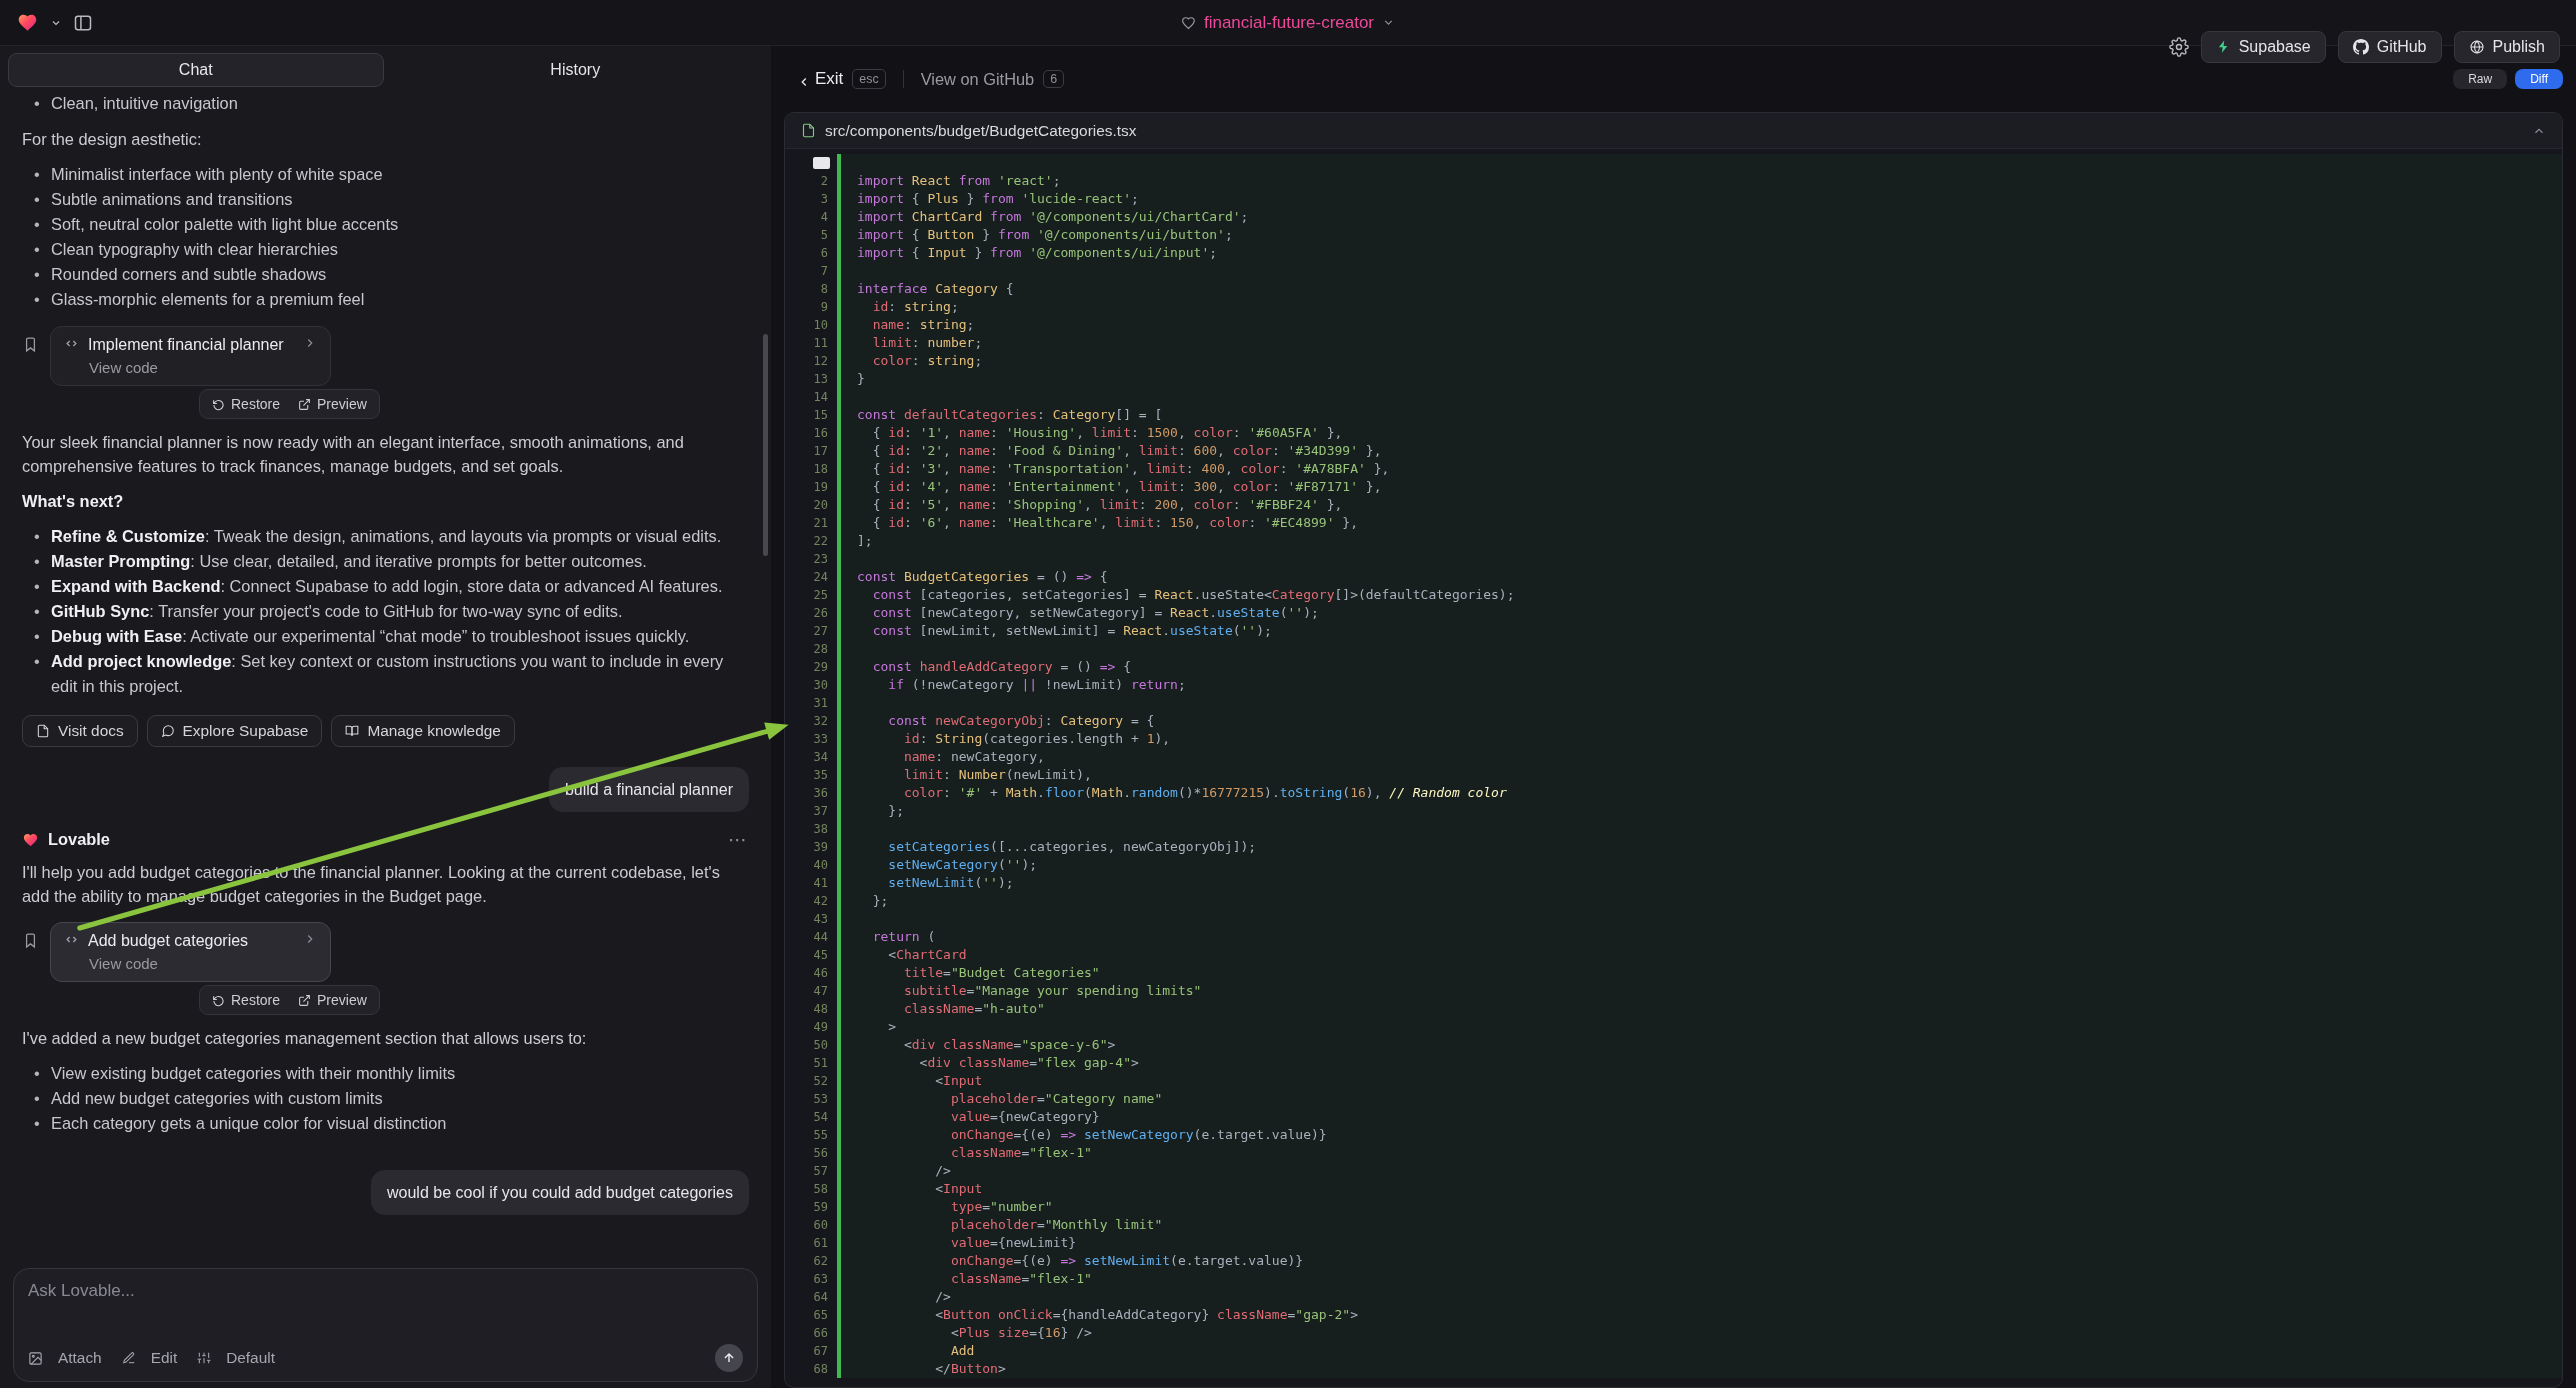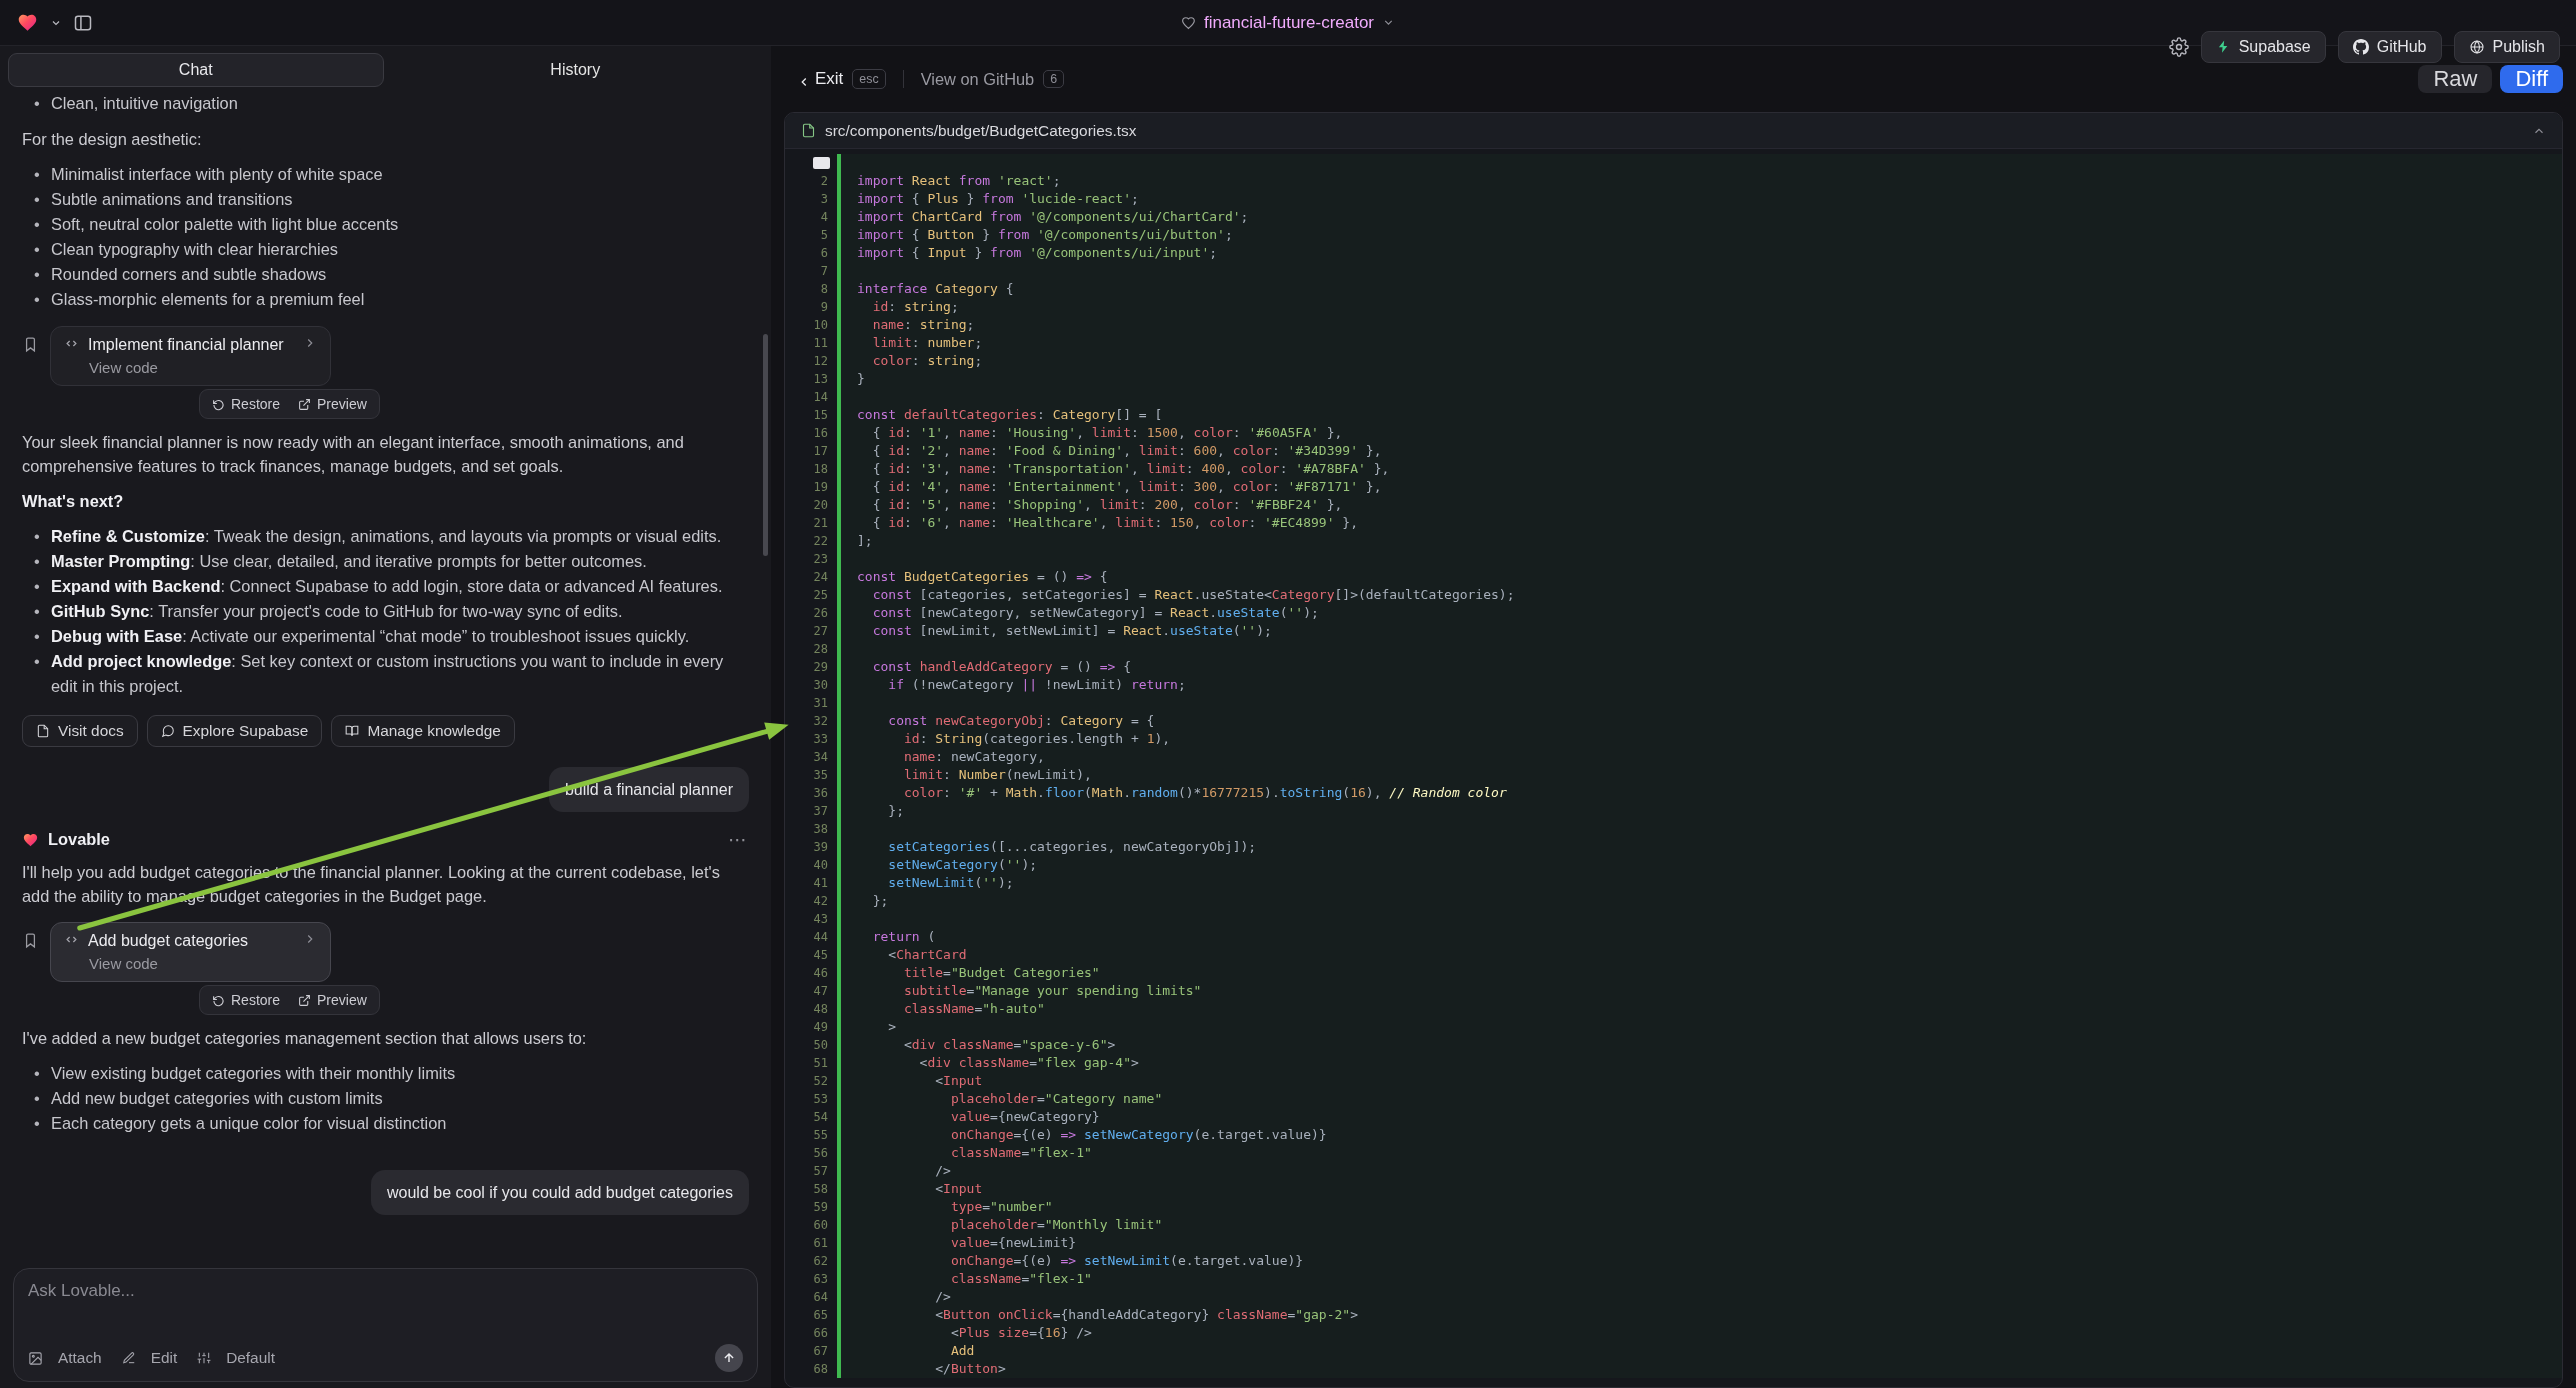"financial-future-creator" .tb-center { color: #f0abfc -> #ec4899 }
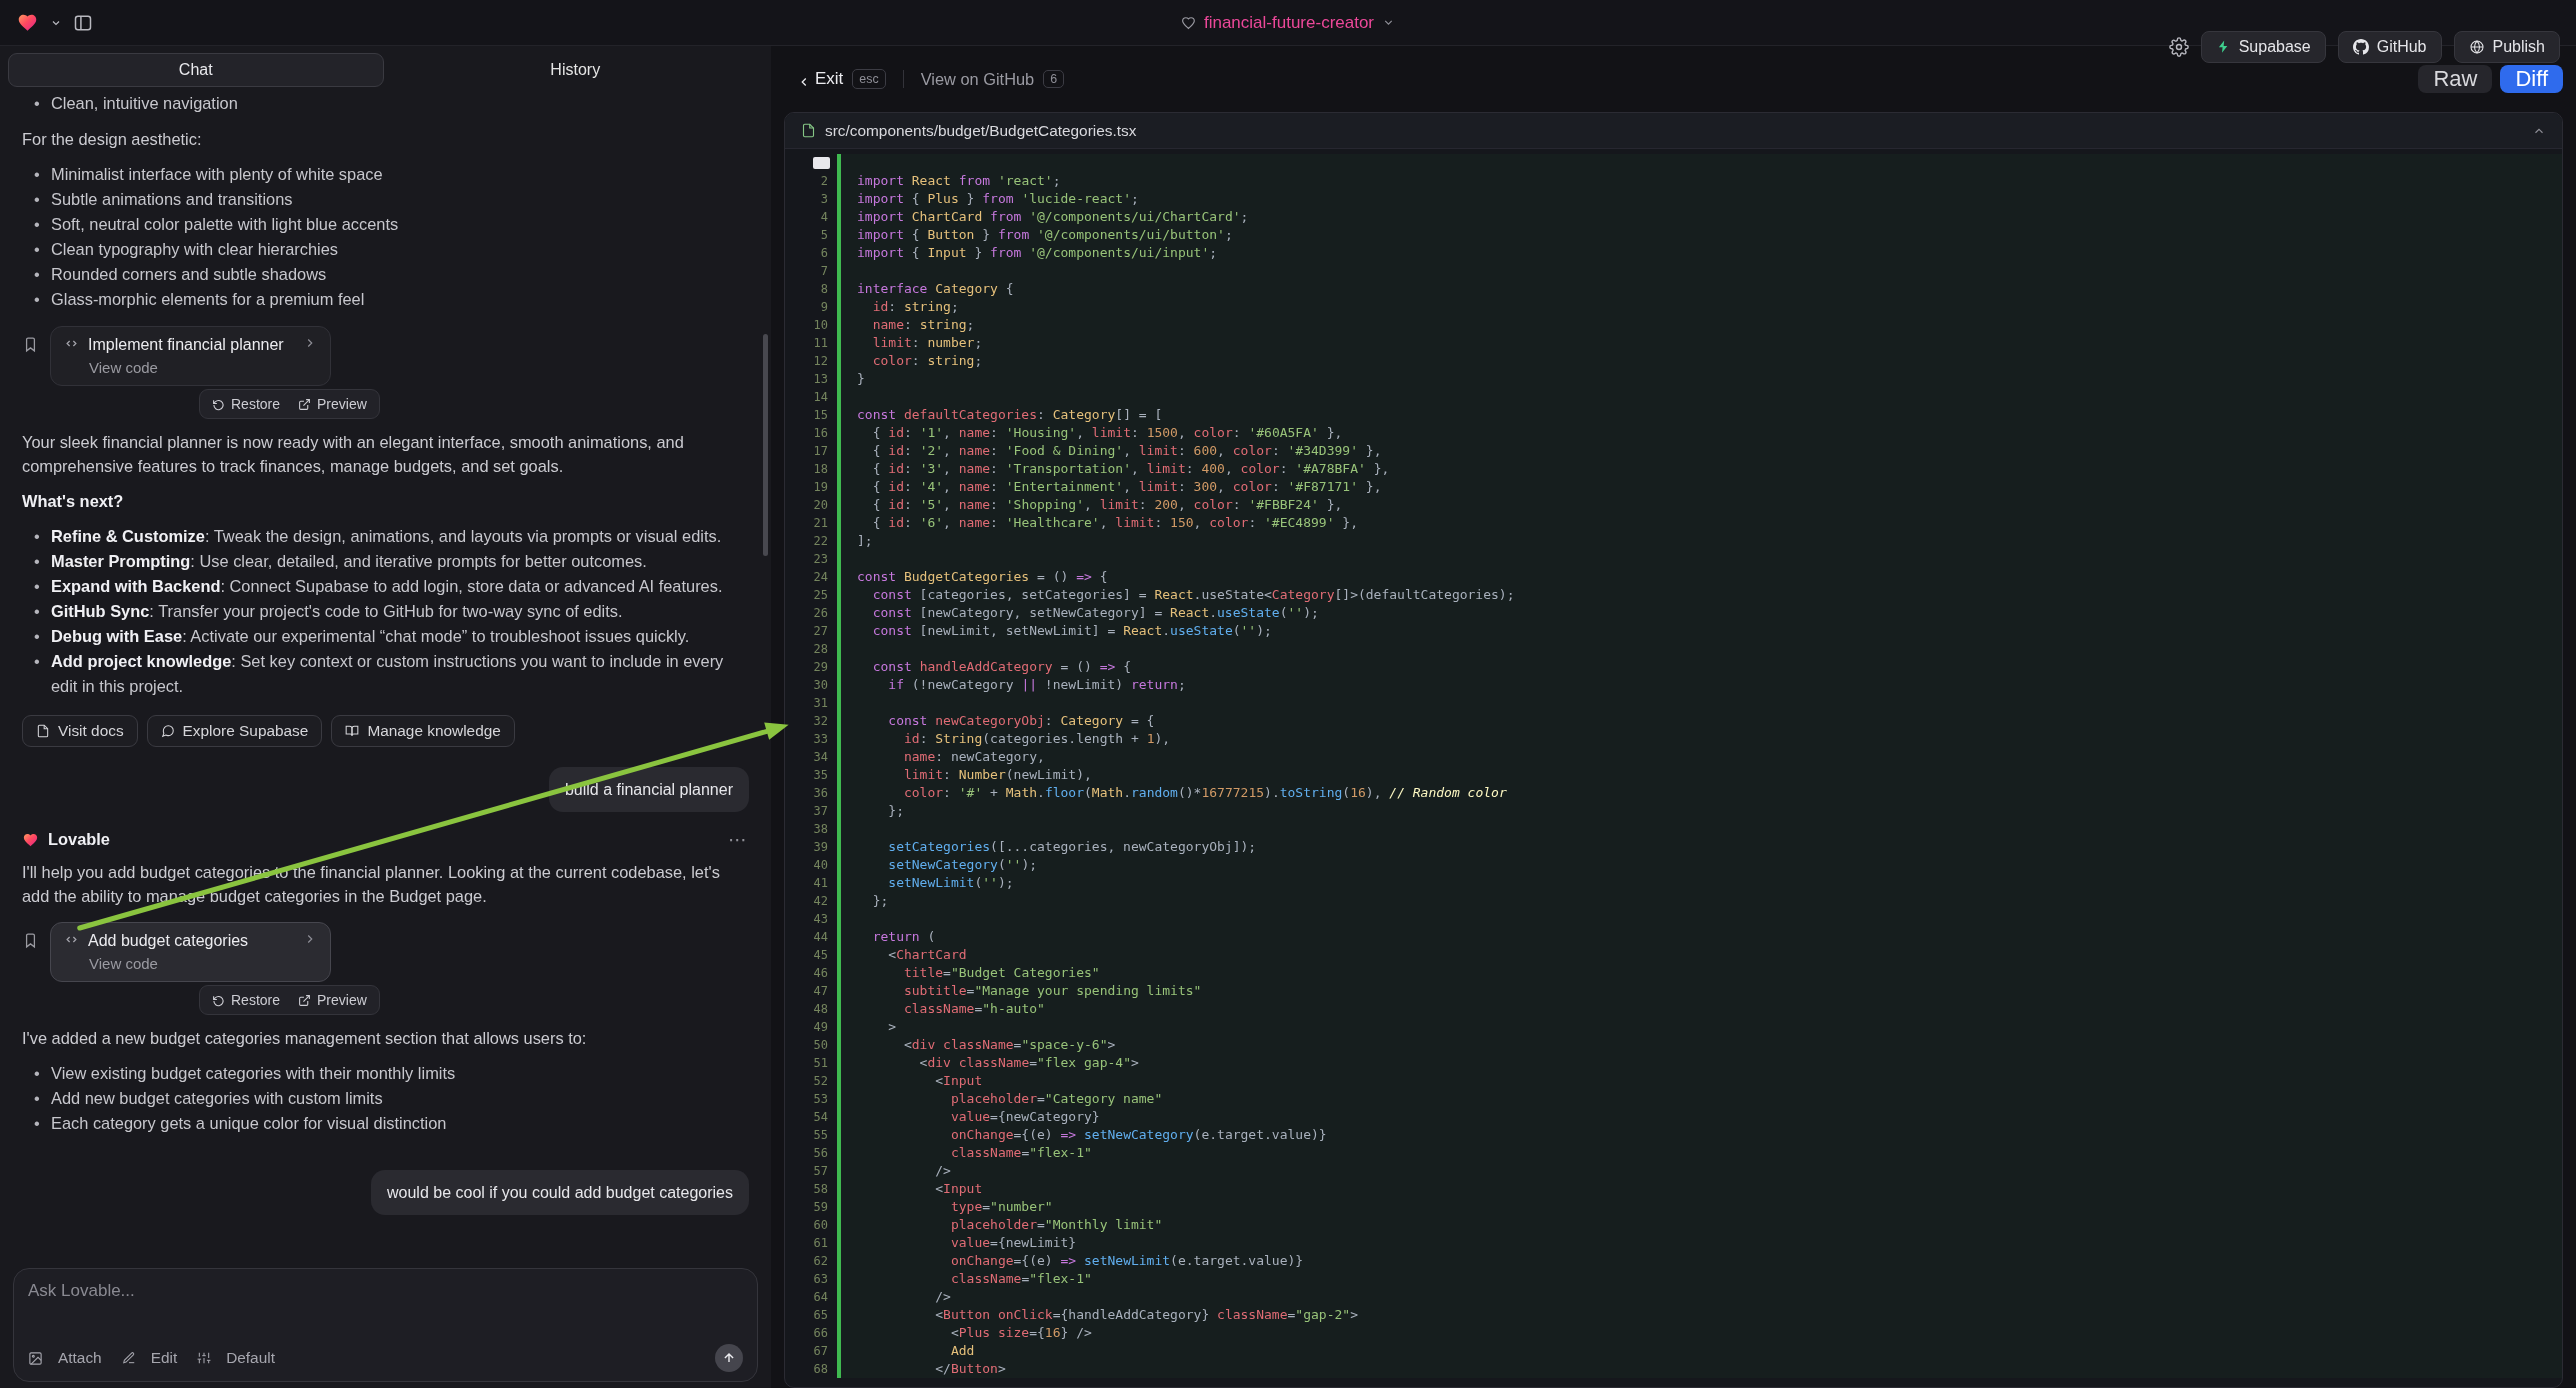"Raw" .seg { font-size: 22px -> 12px; height: 28px -> 20px }
